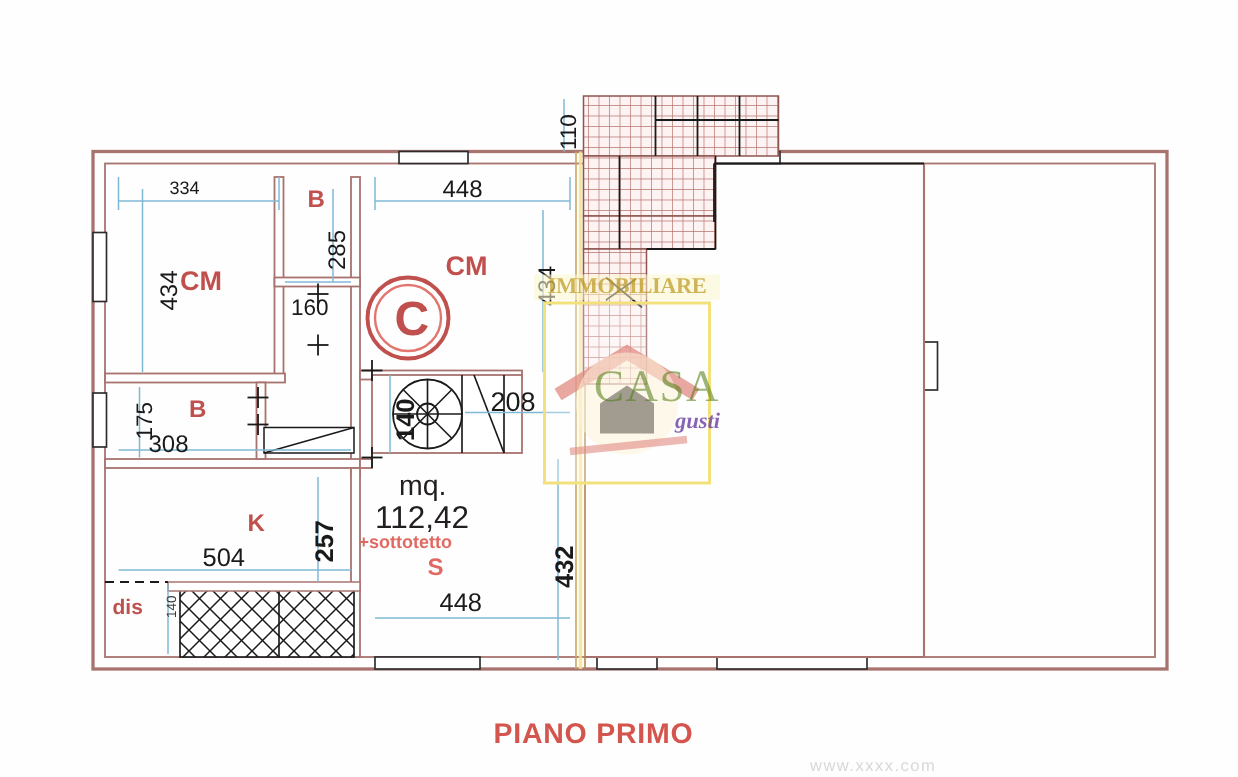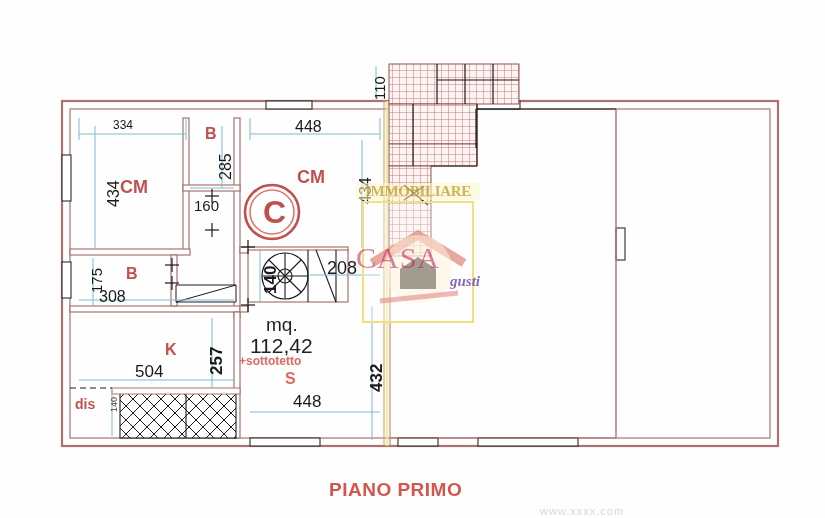"CASA" #wm-casa { color: #be185d -> #4d7c0f; text-align: left -> right }
